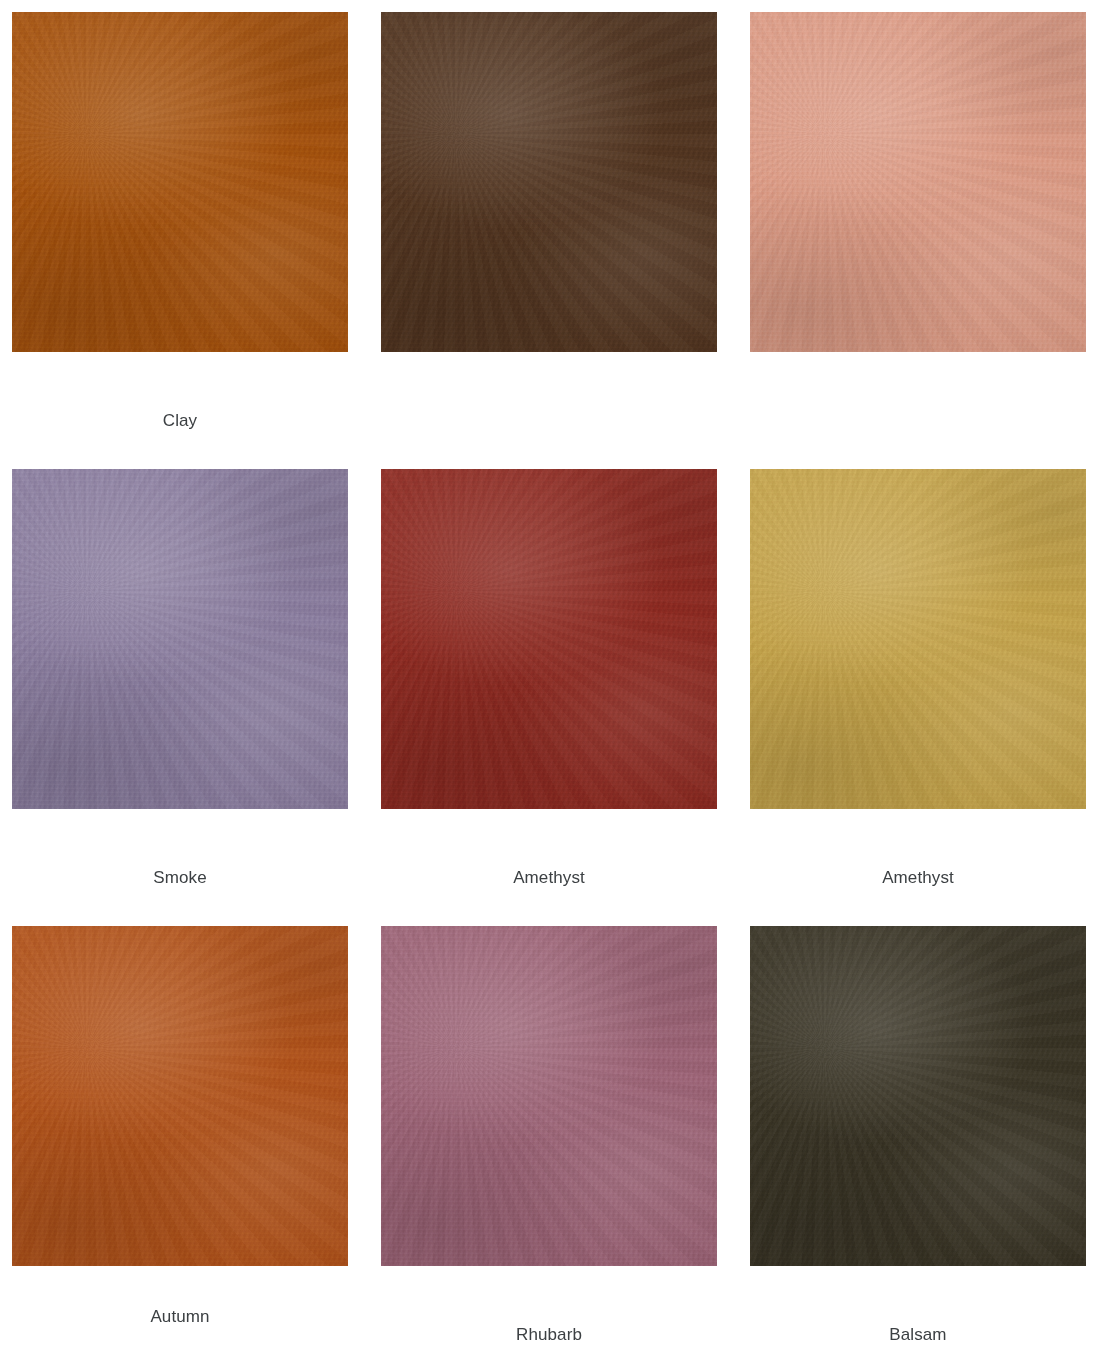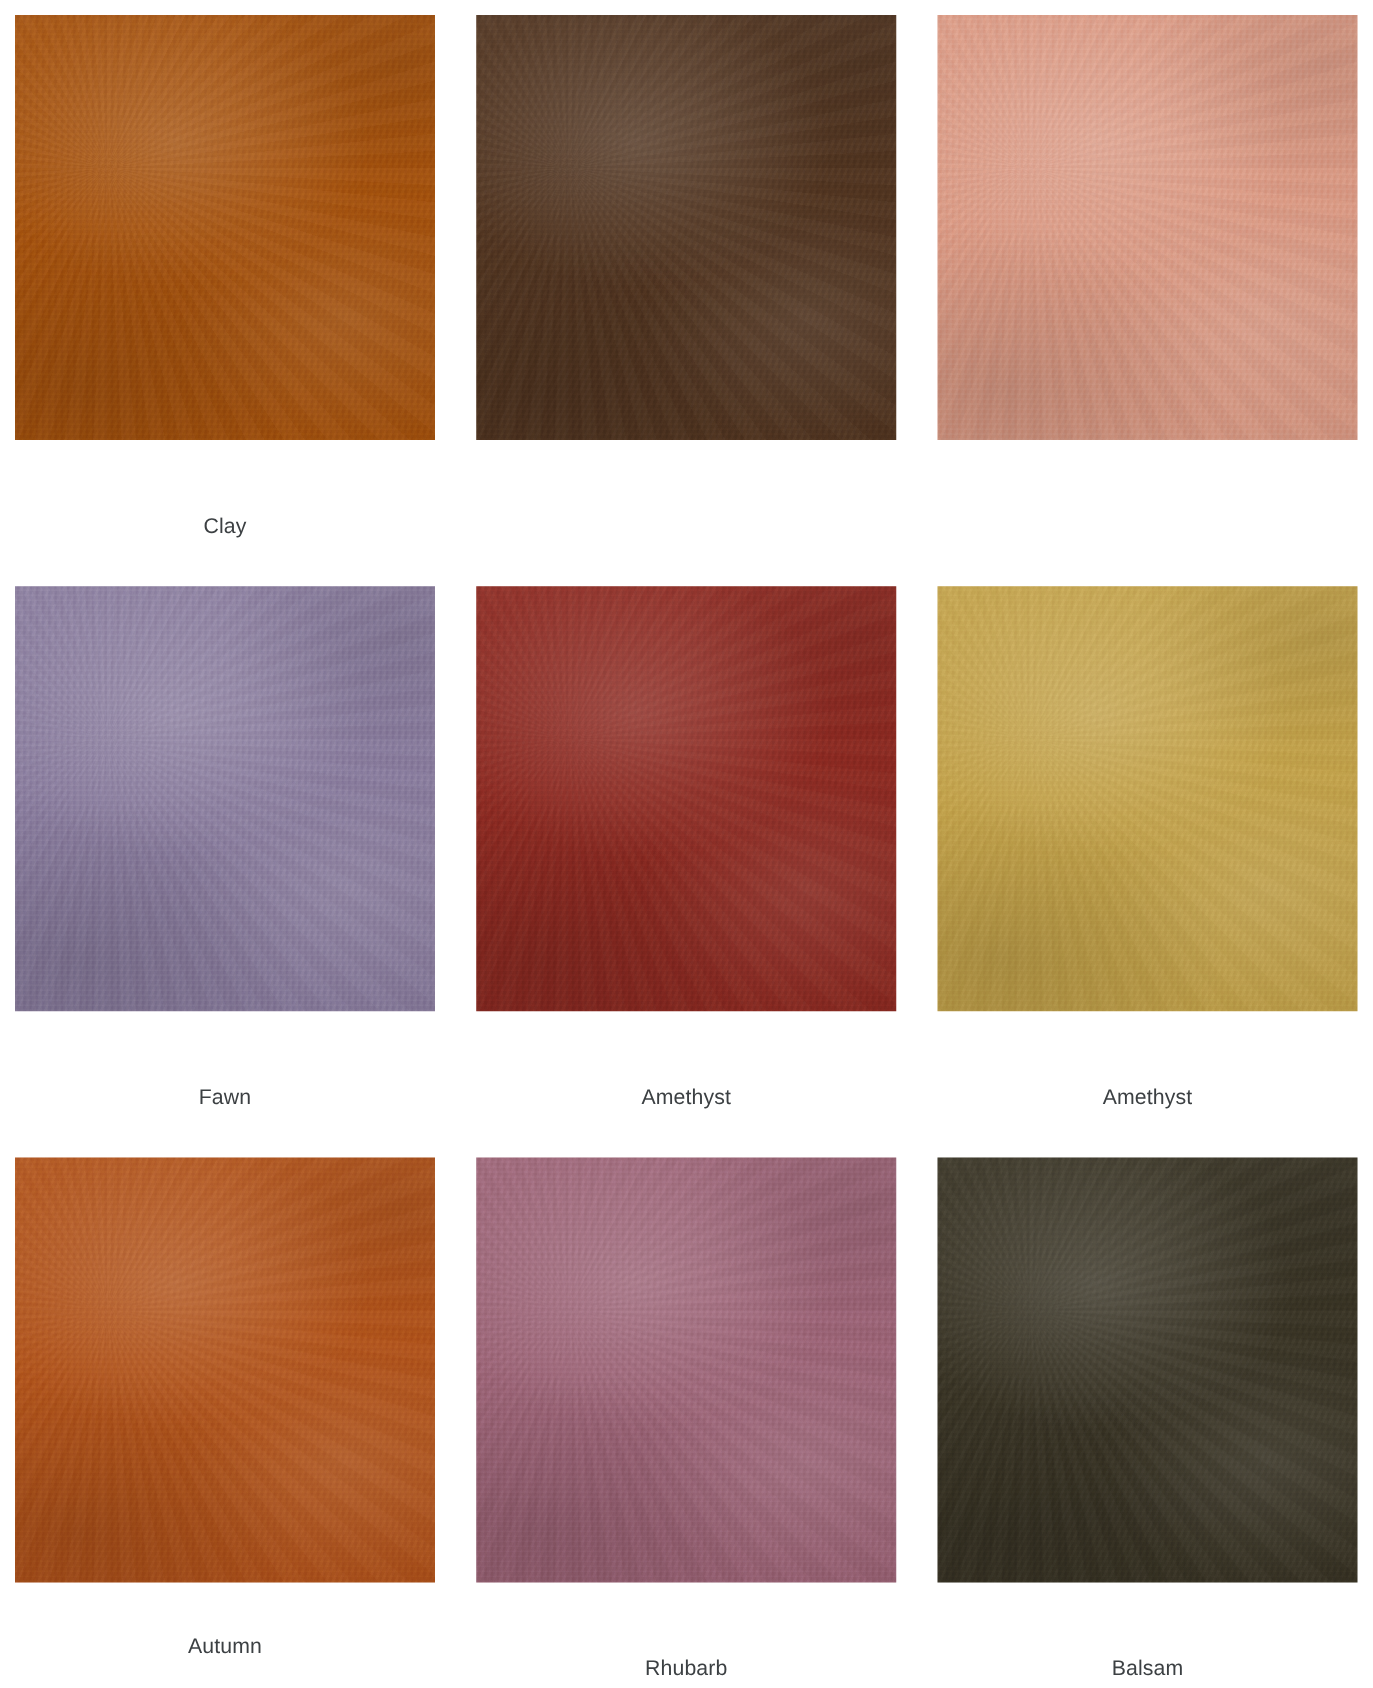"Fawn" div.swatch-label { text: Fawn -> Smoke }
